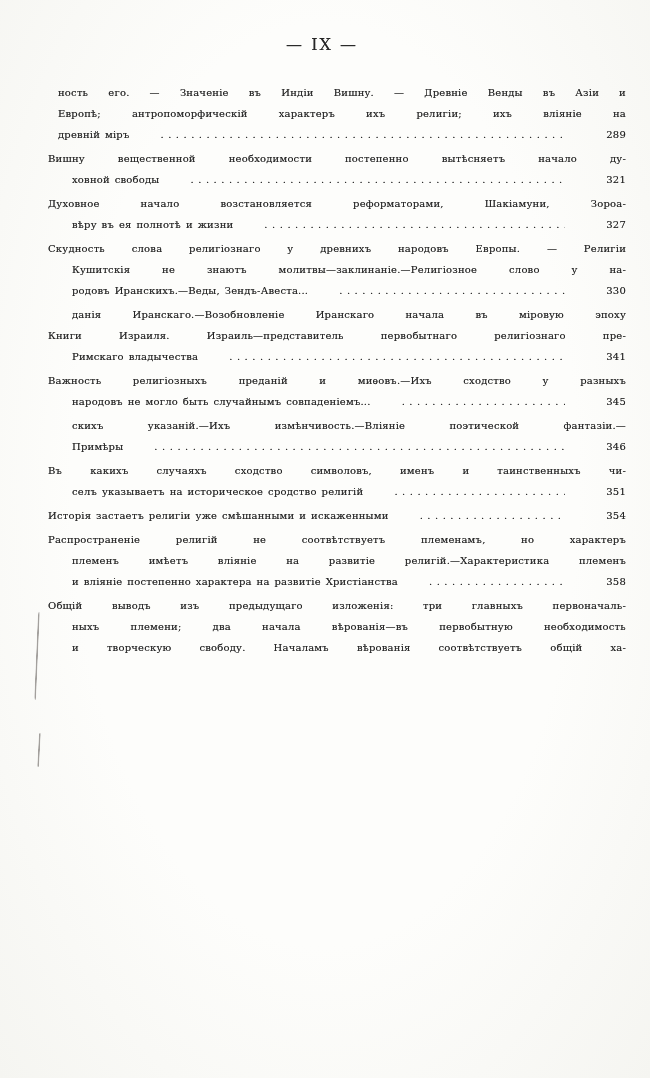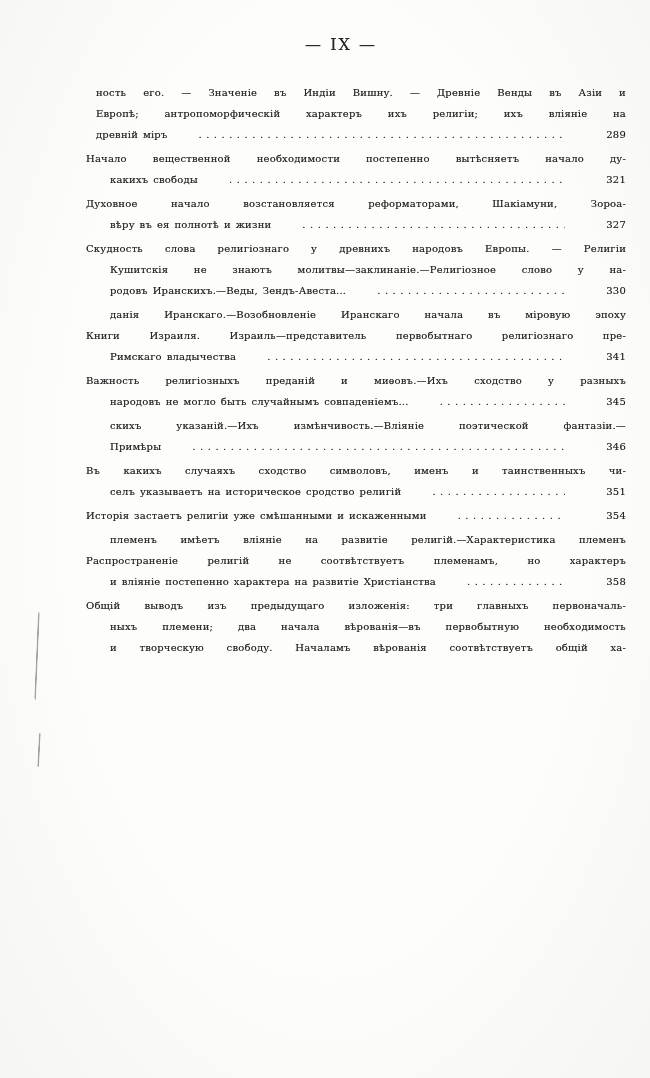"— IX —" .page { padding: 34px 24px 0 86px -> 34px 24px 0 48px }
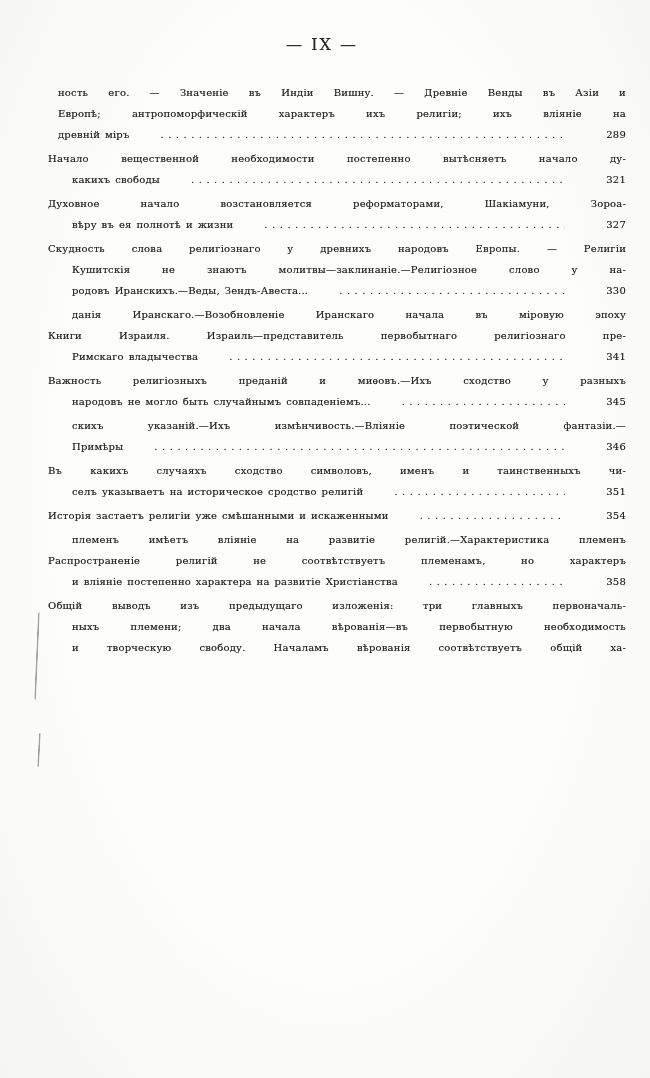"Начало вещественной необходимости" div.line { text: Начало -> Вишну }
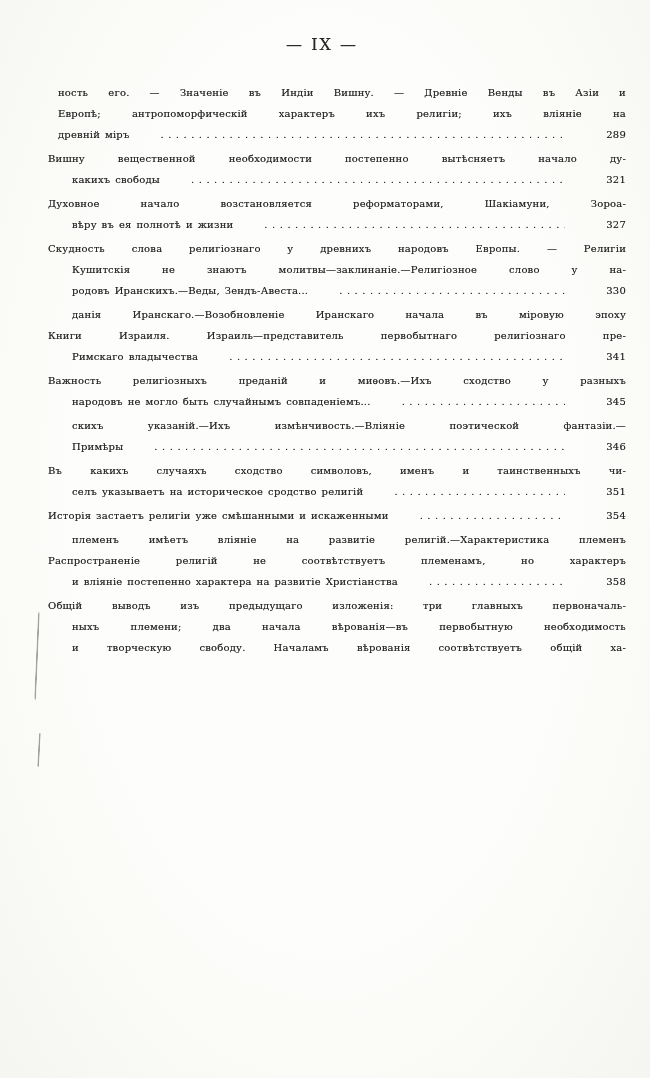"какихъ свободы" span.txt { text: какихъ -> ховной }
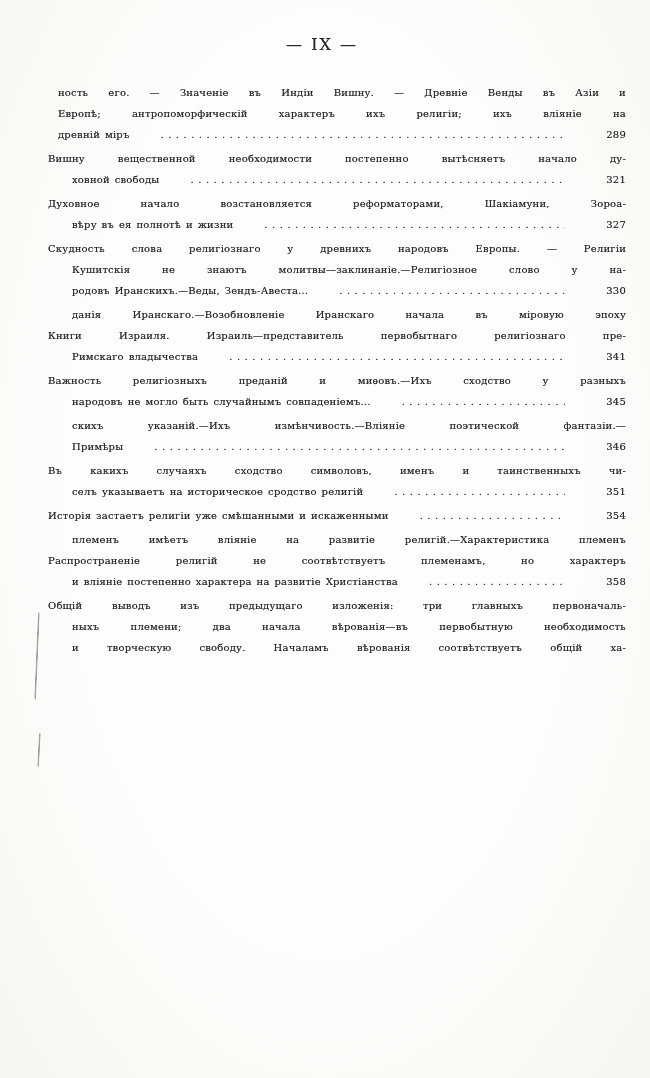"племенъ имѣетъ вліяніе на развитіе" div.line { order: before "Распространеніе религій не" -> after "Распространеніе религій не" }
